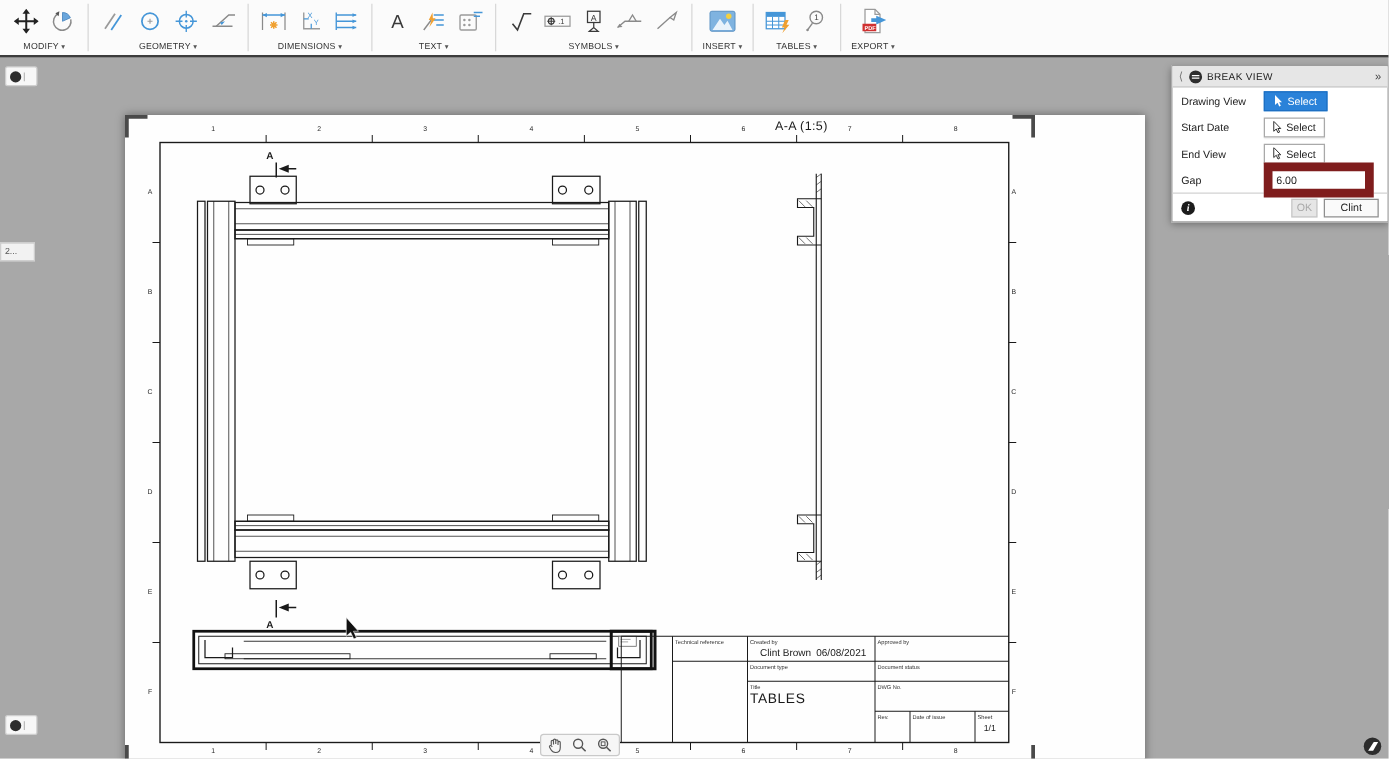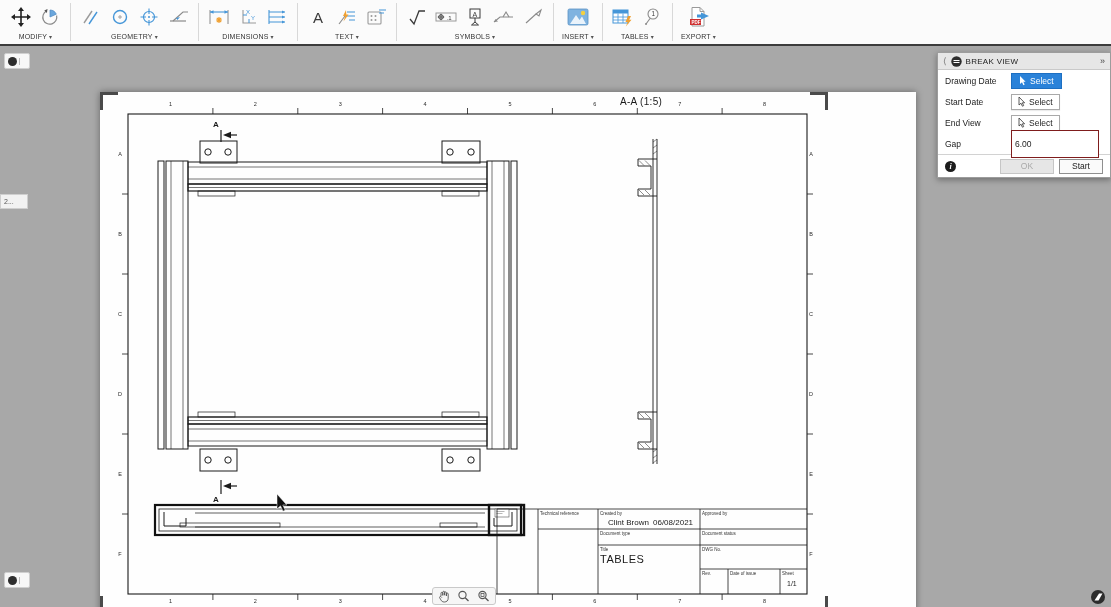"Drawing Date" span.lab { text: Date -> View }
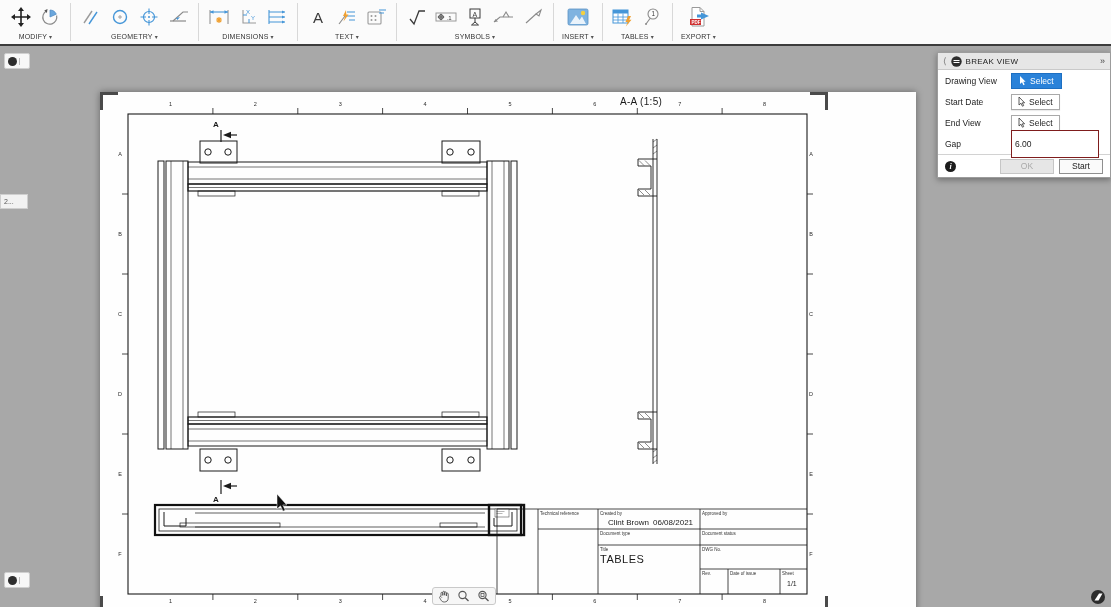"6.00" .gap-input { border: 1px solid #7f1d1d -> 7px solid #7f1d1d }
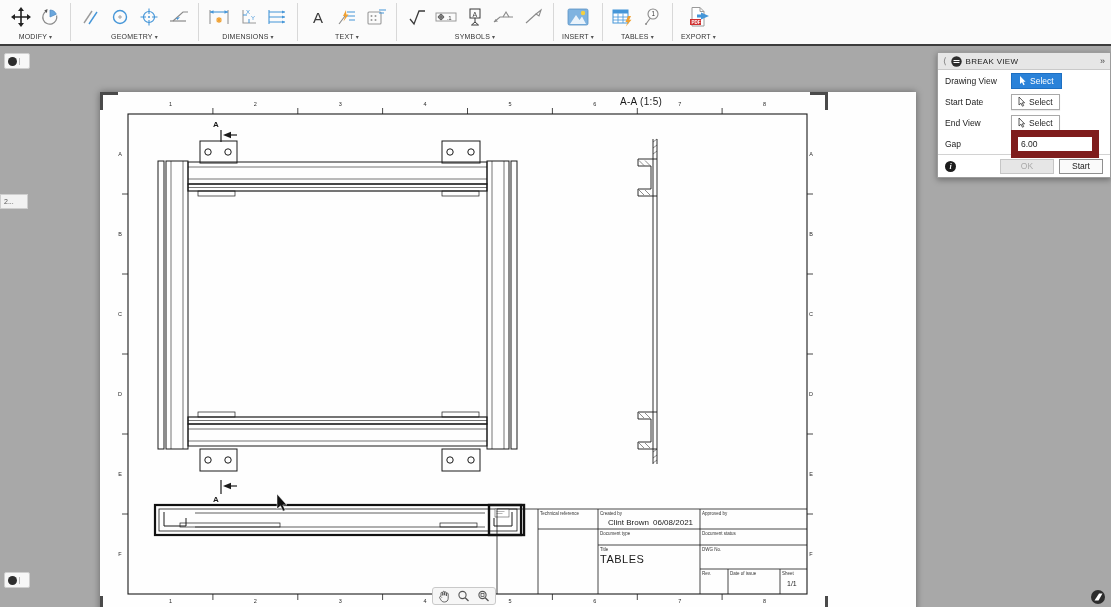"OK" .btn-ok { width: 54px -> 21px }
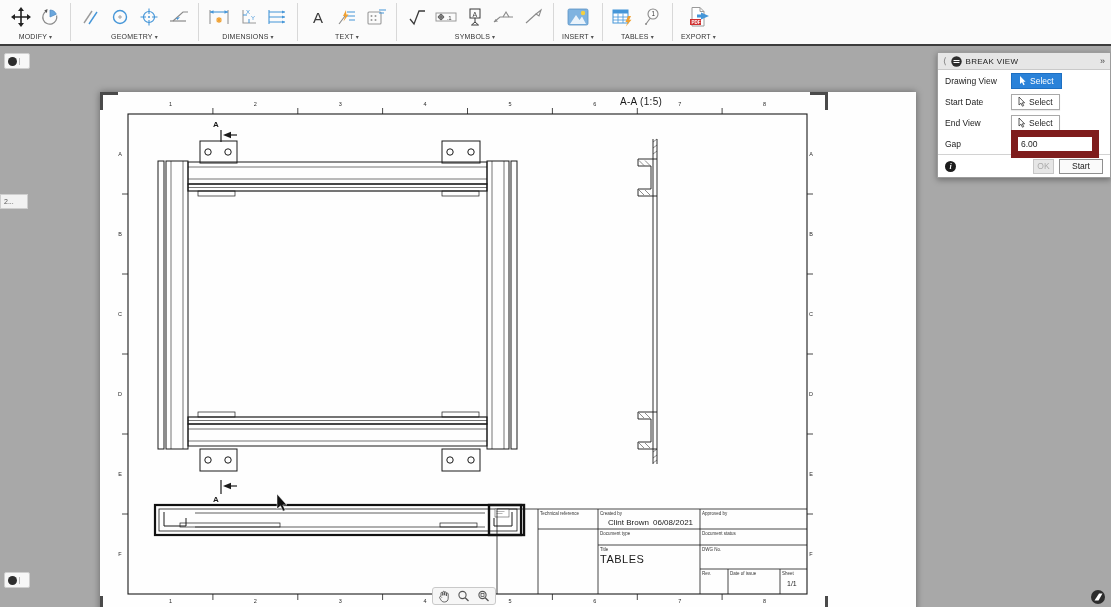"Start" button.btn-cancel { text: Start -> Clint }
